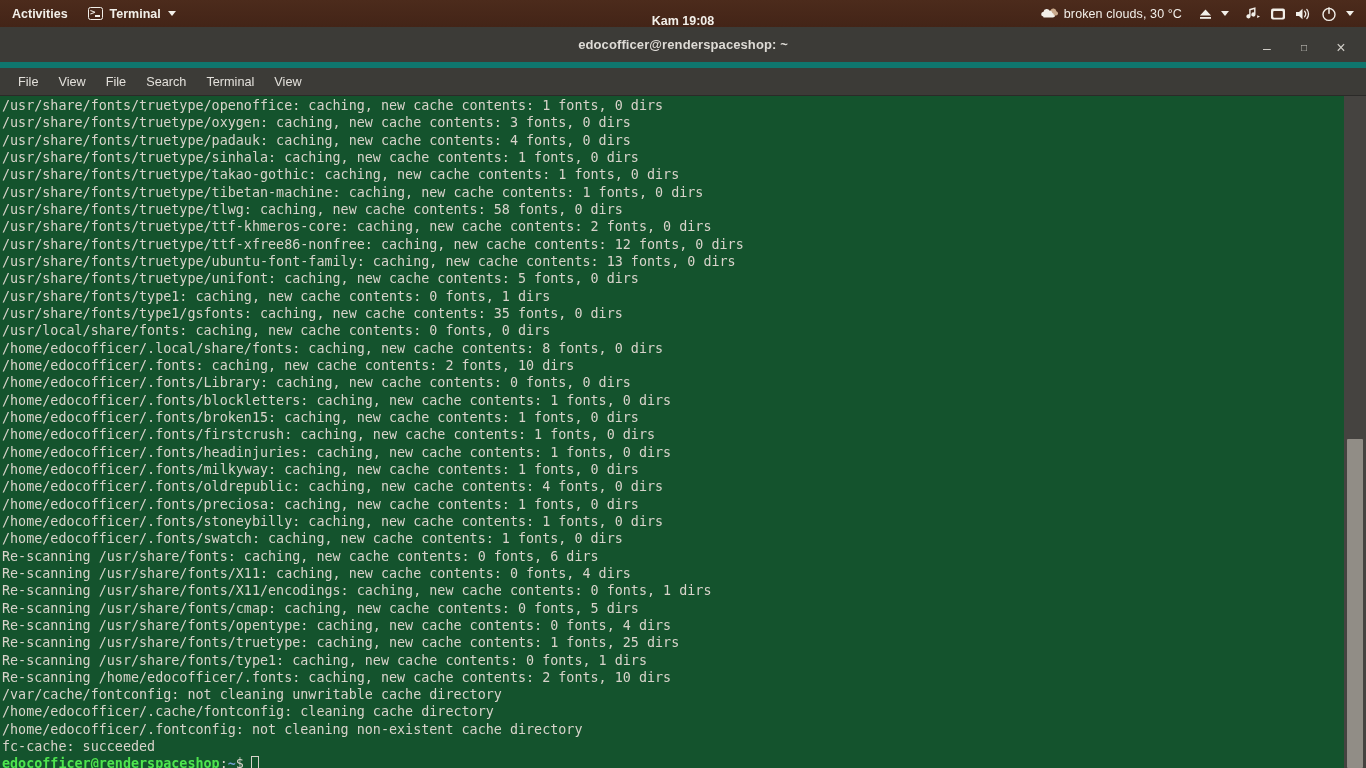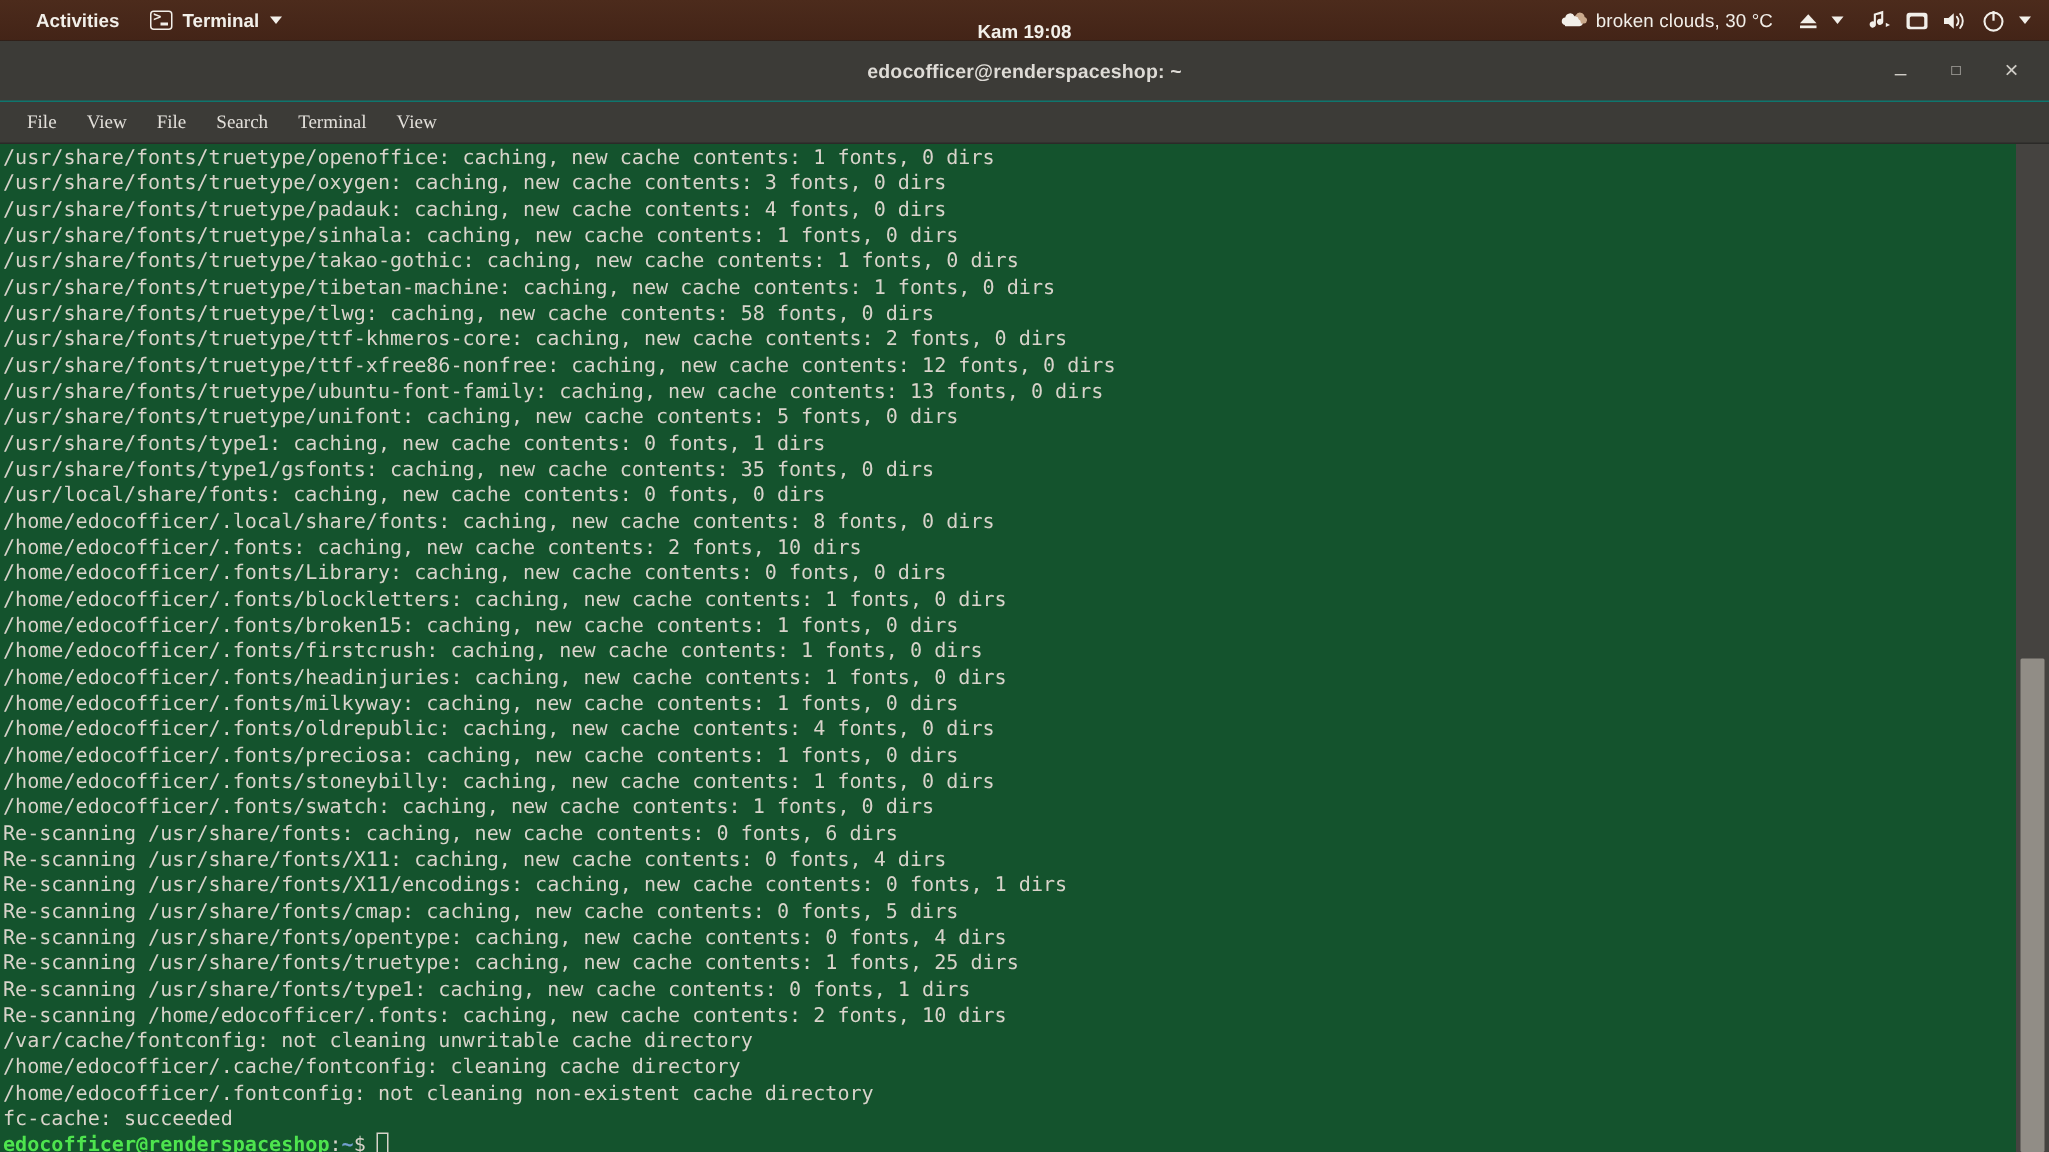"Activities" #activities-button { padding-left: 24px -> 12px }
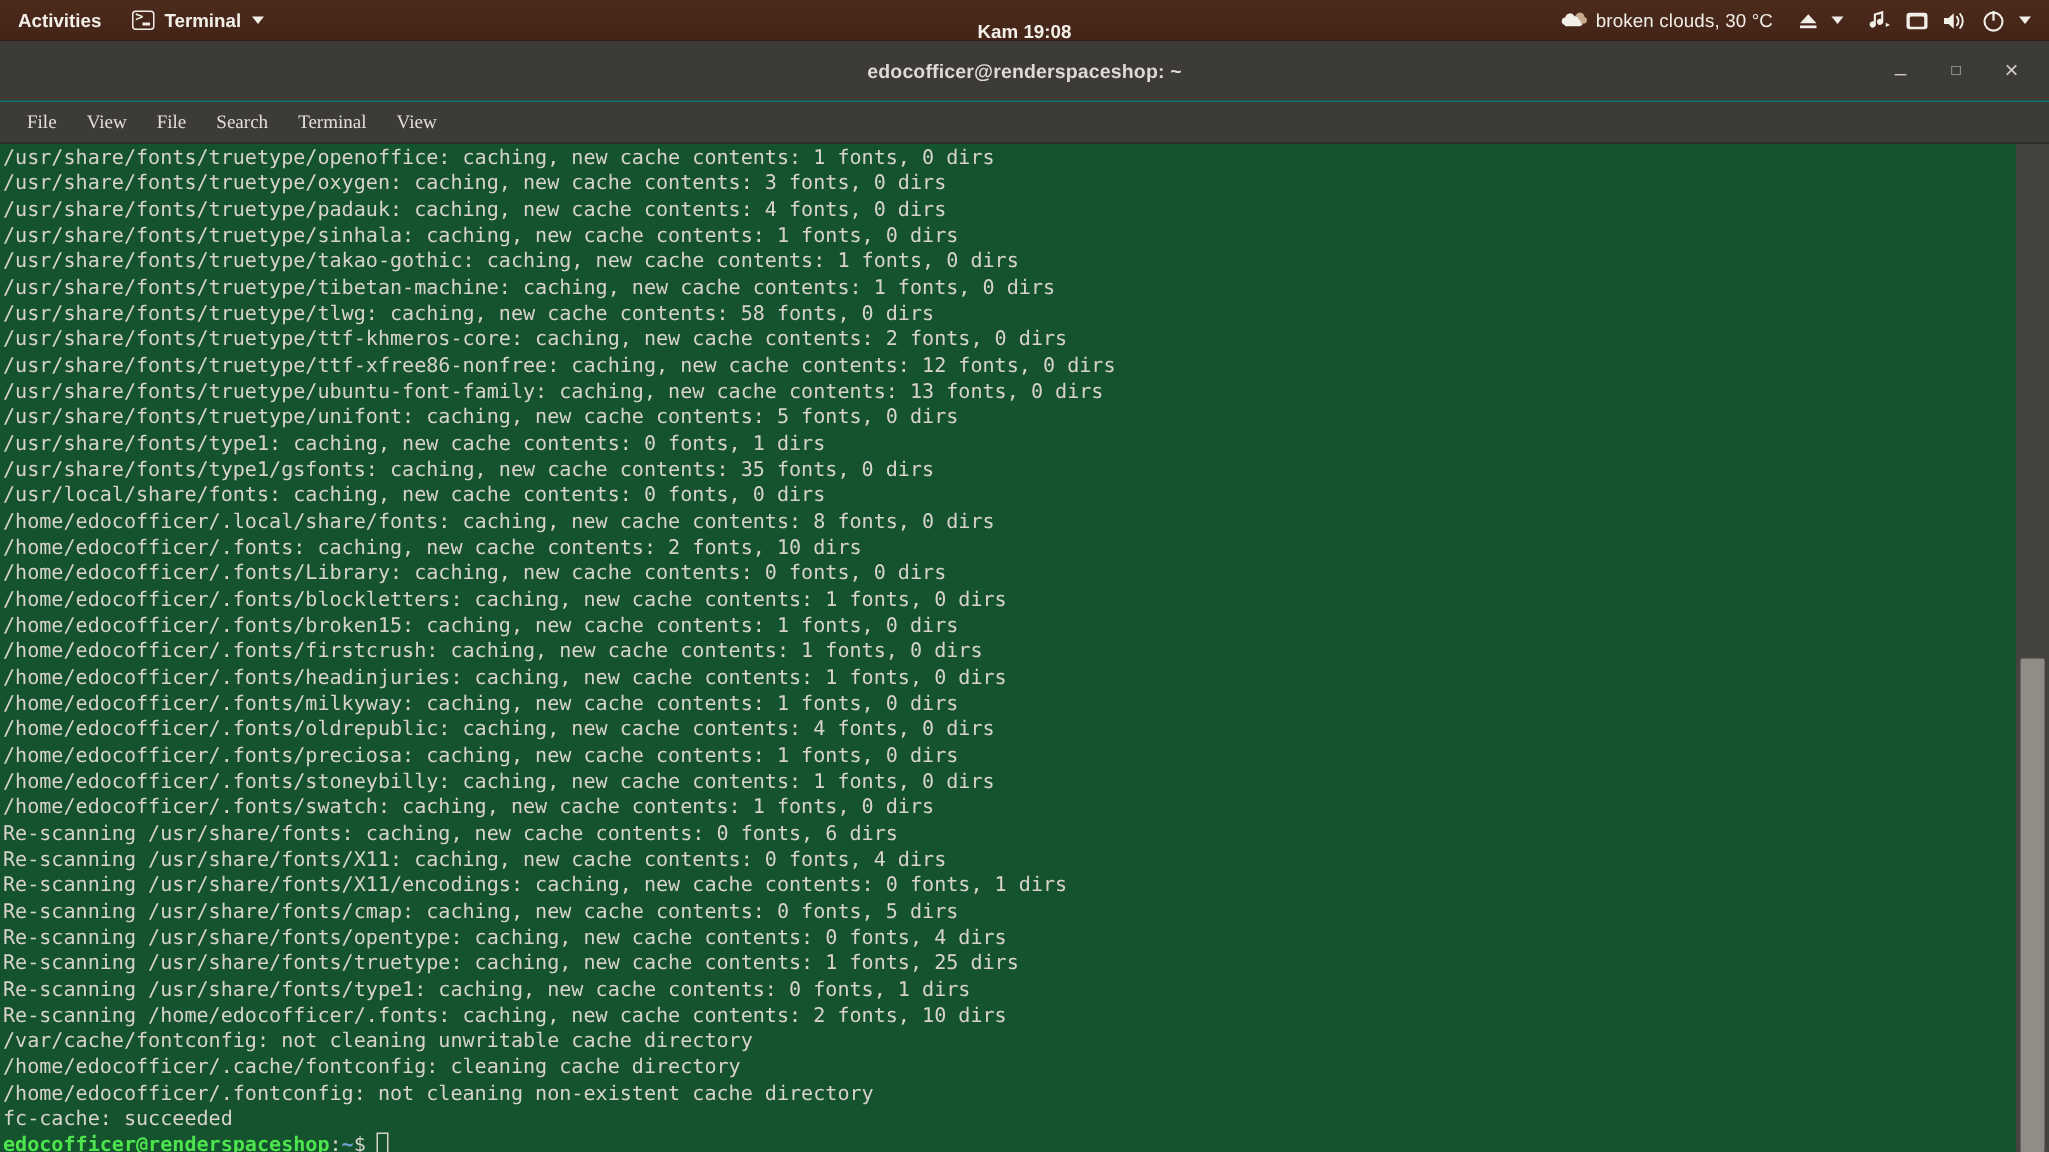"edocofficer@renderspaceshop: ~" #title-bar { border-bottom: 1px solid #0f766e -> 6px solid #0f766e }
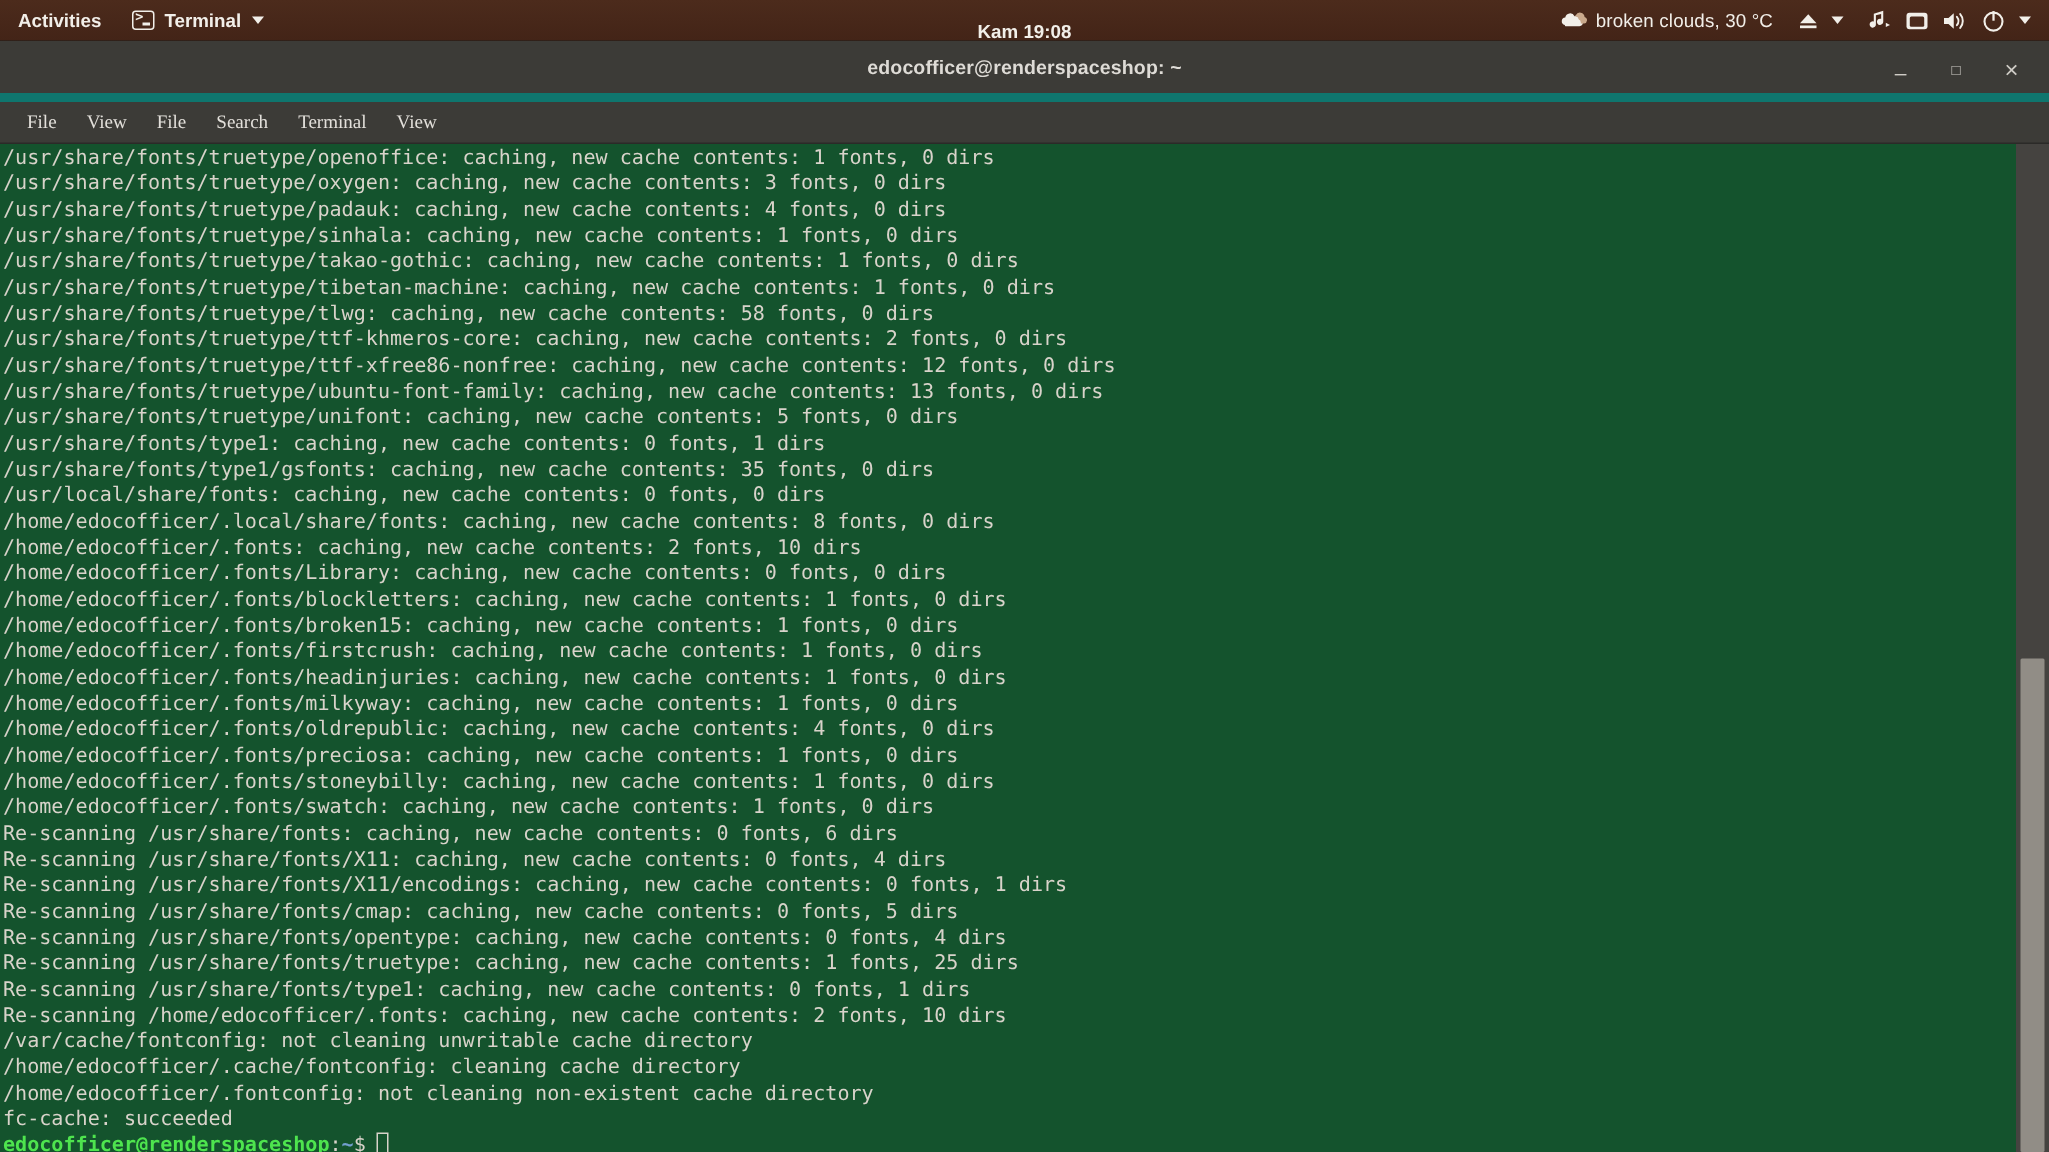"File" #menu-bar { font-family: Liberation Serif, serif -> none }
